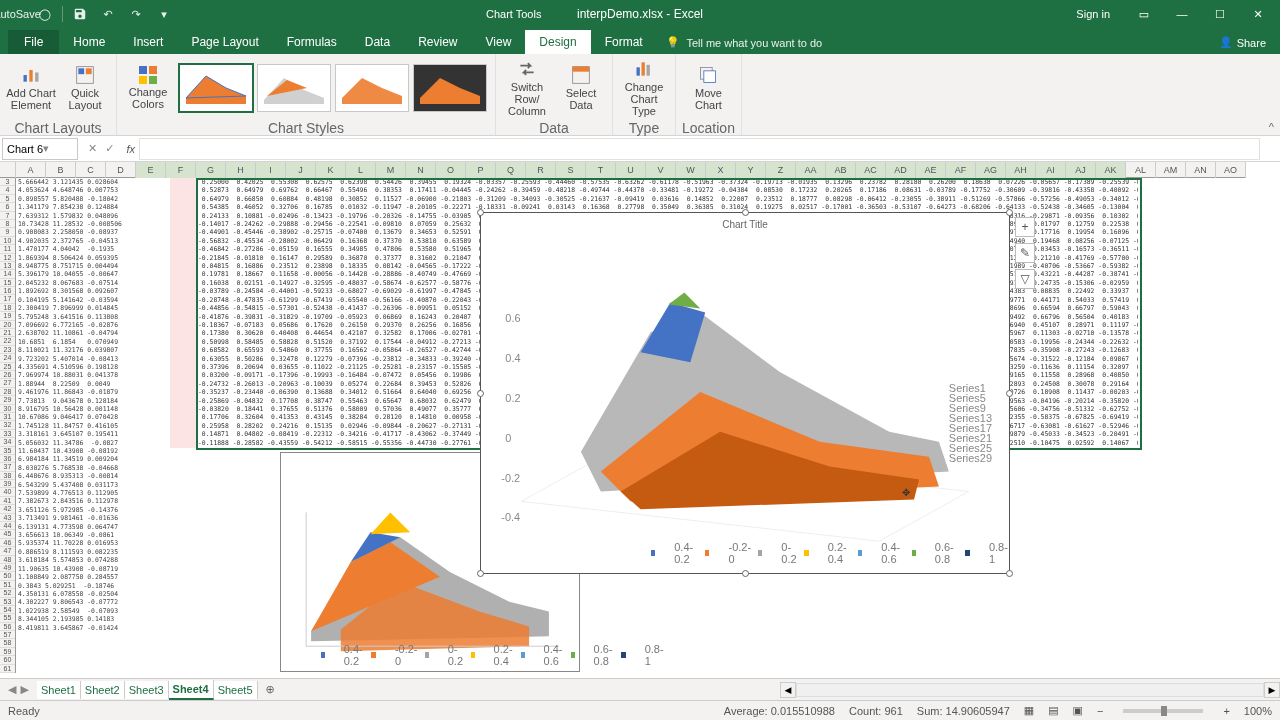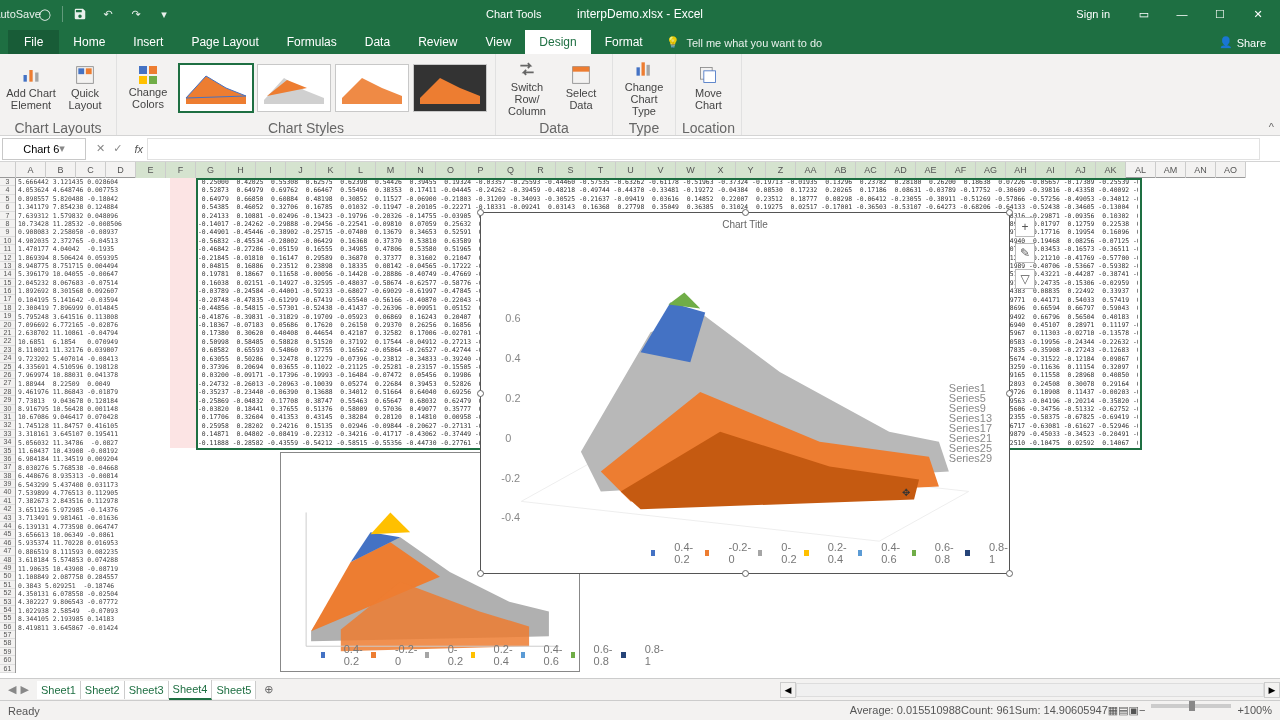"Chart 6" .namebox { justify-content: center -> flex-start; padding: 2px 16px -> 2px 4px; width: 84px -> 76px }
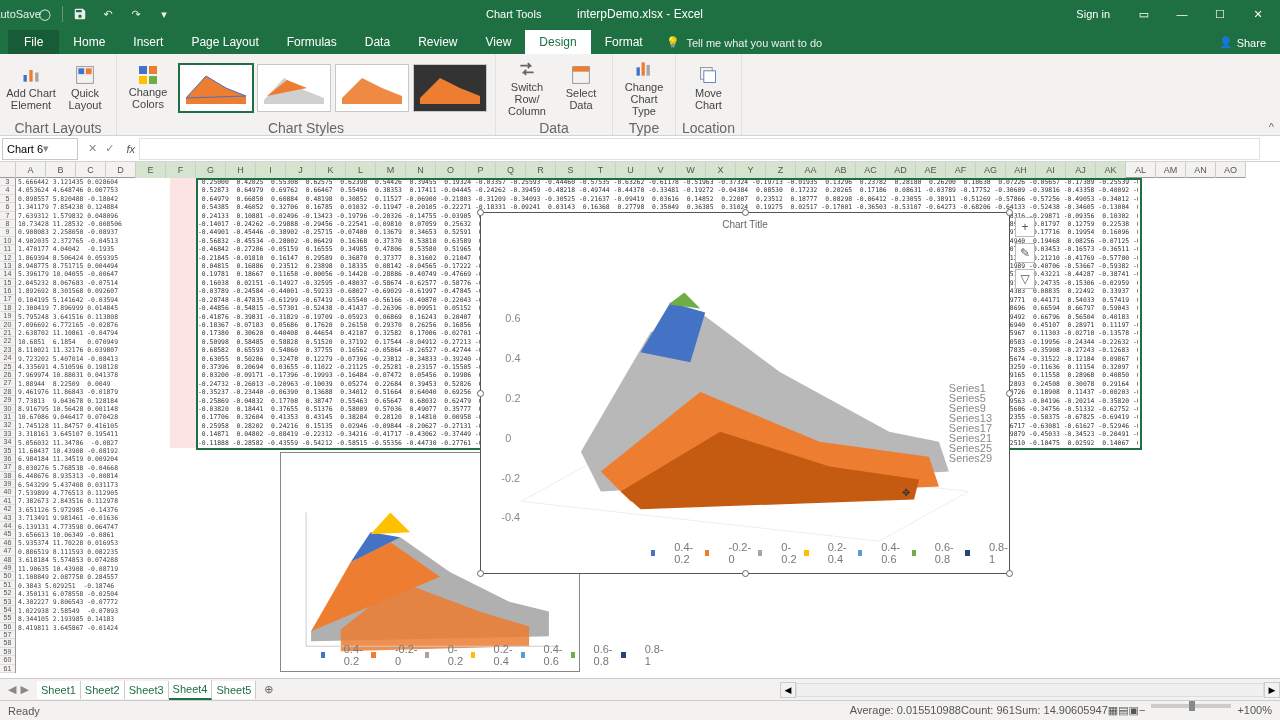"Sheet4" .st-tab.active { font-weight: 400 -> 700 }
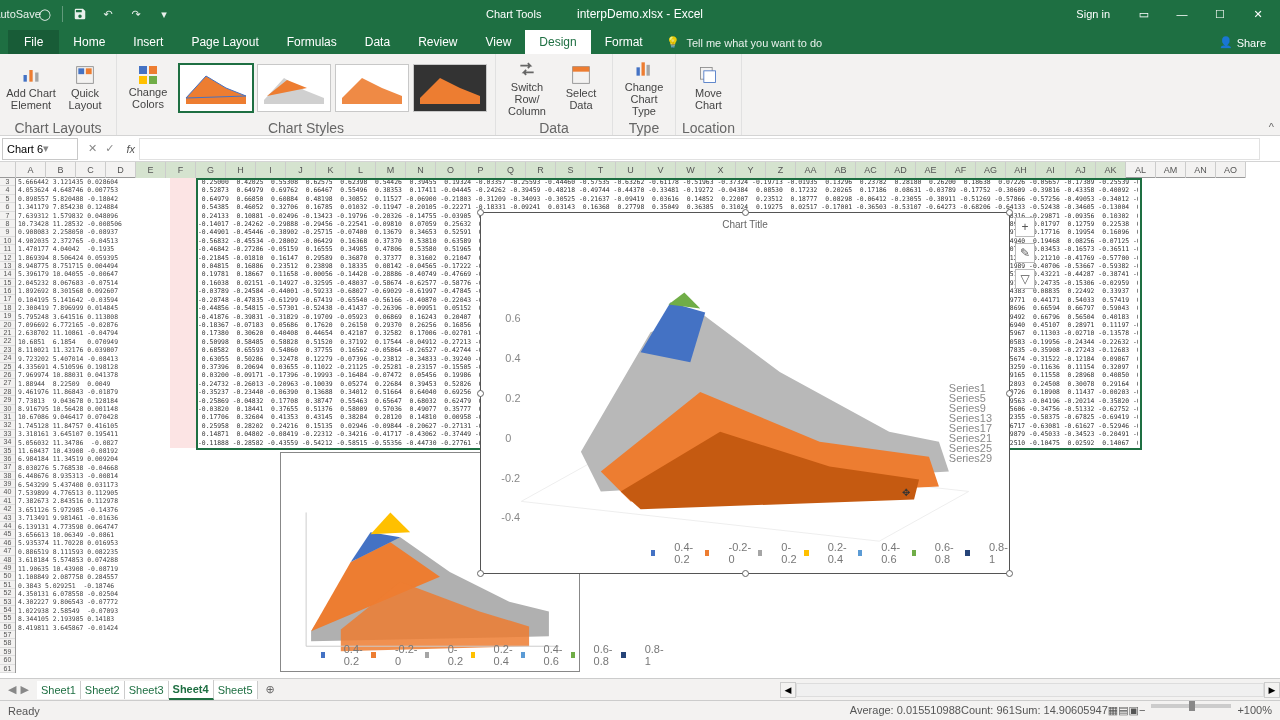"Average: 0.015510988" .status-right { align-items: flex-start -> center; gap: none -> 14px }
